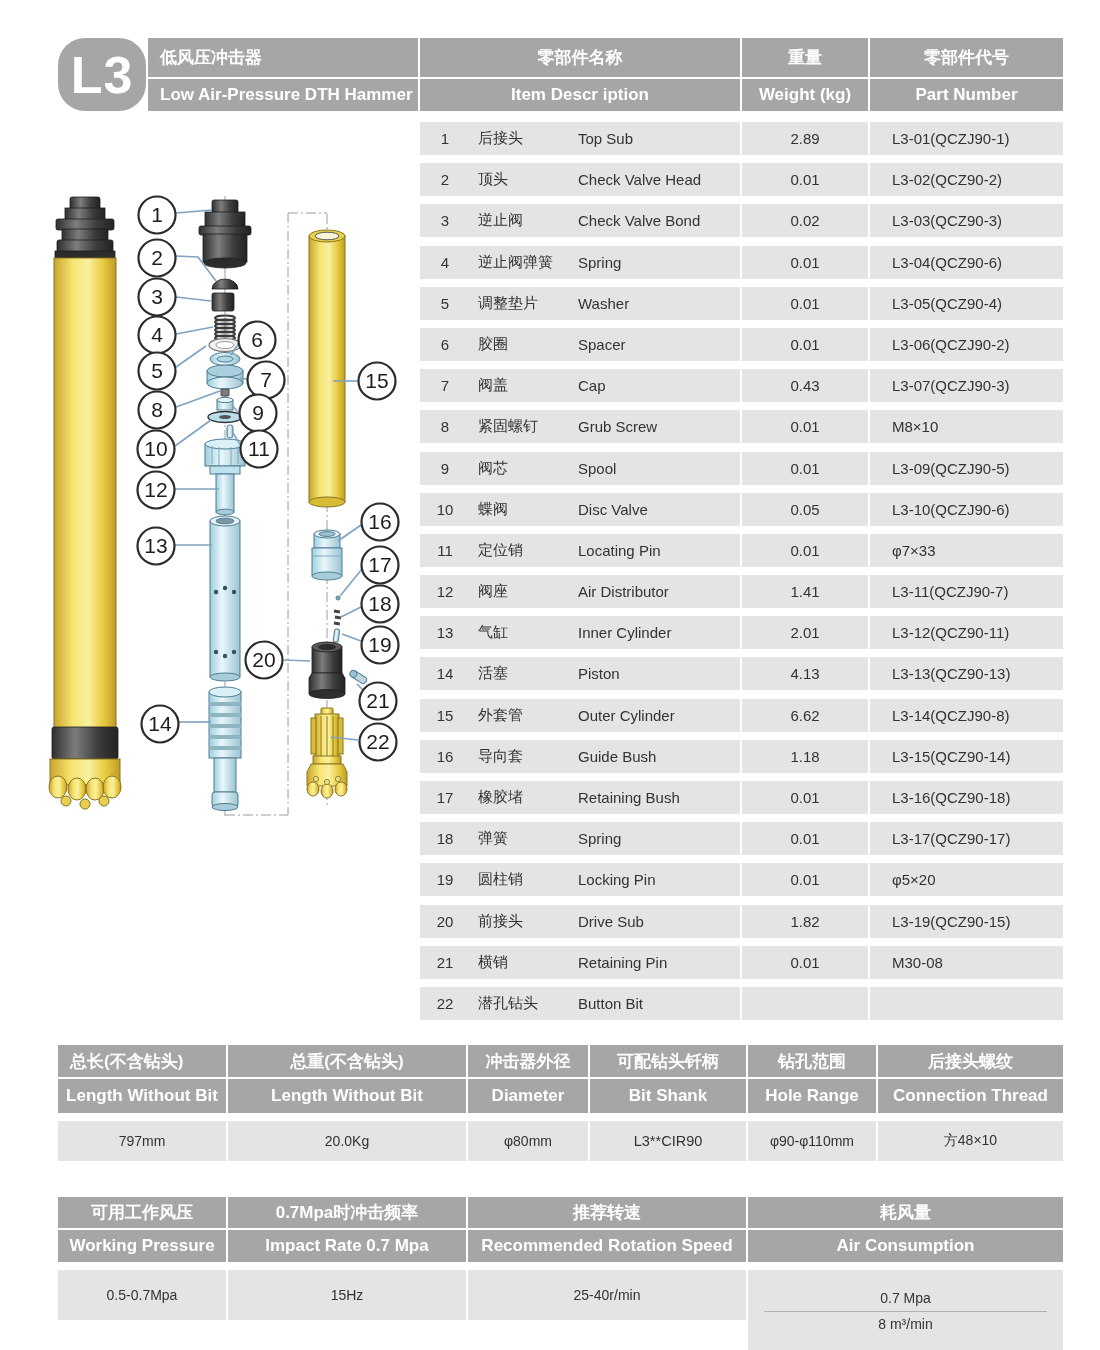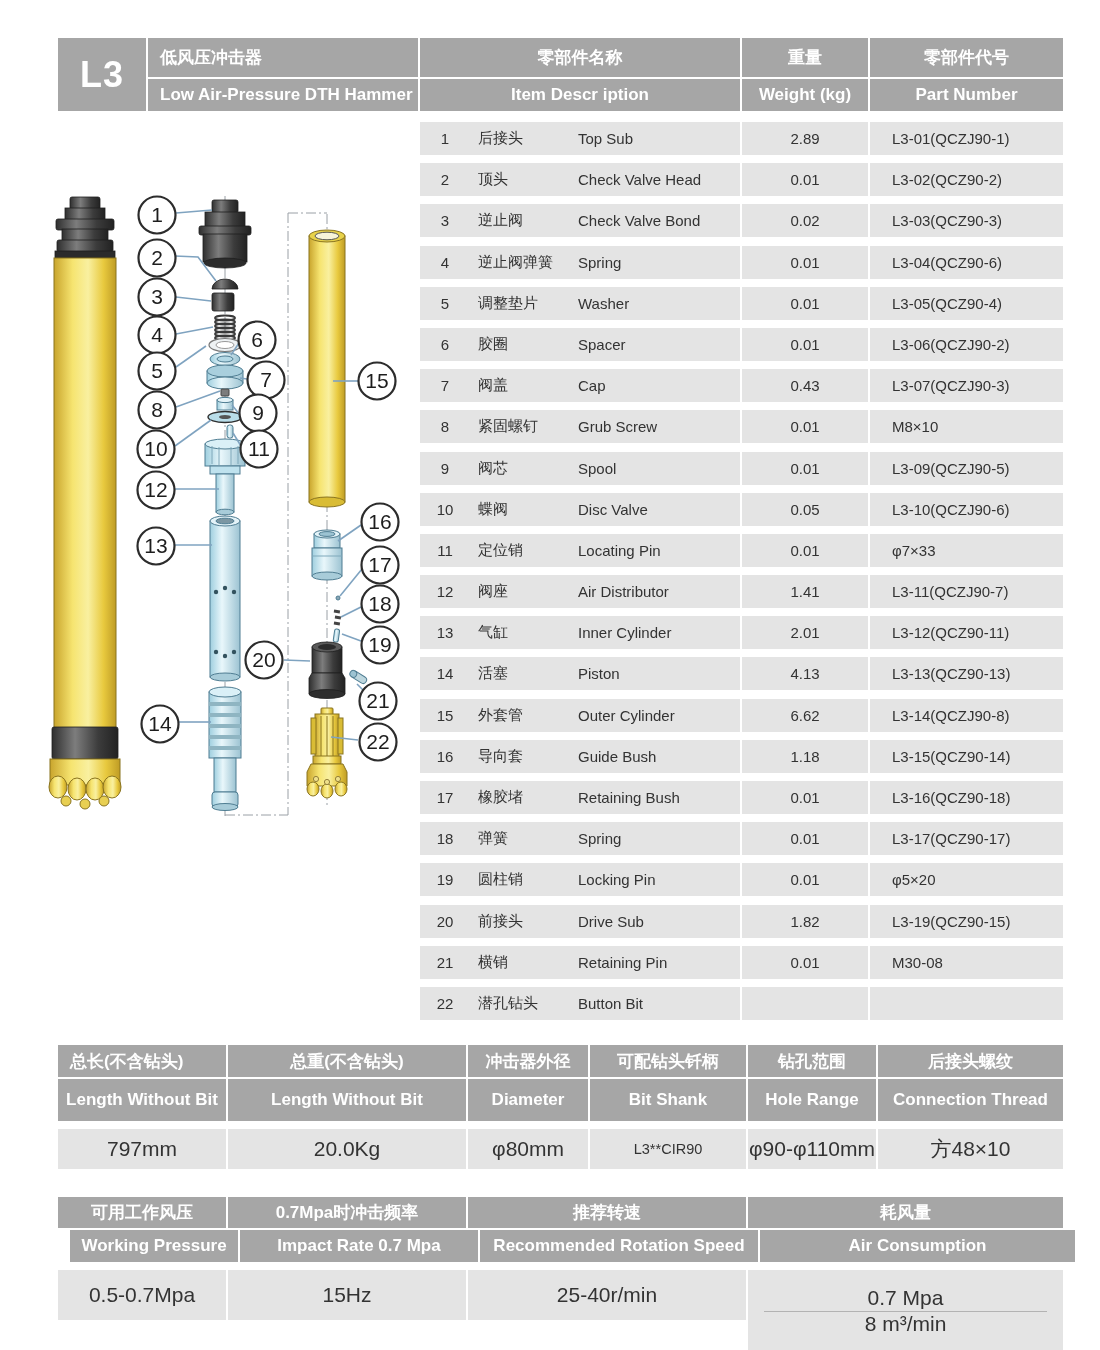"L3" .model { border-radius: none -> 27px; font-size: 36px -> 52px }
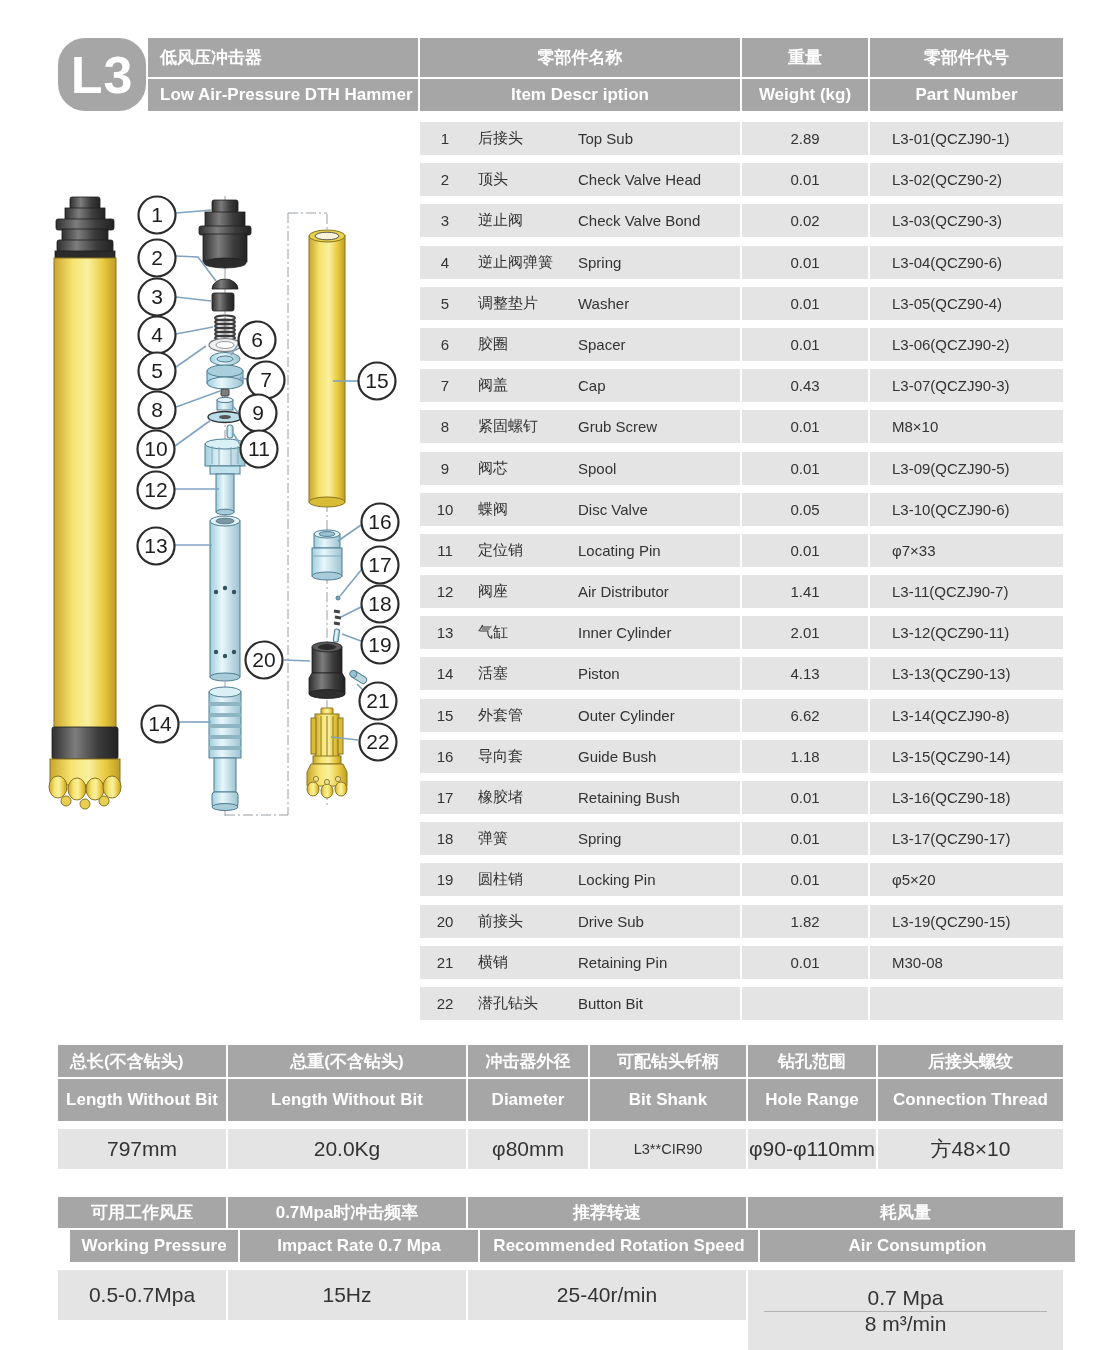"Length Without Bit" .sen { height: 42px -> 34px }
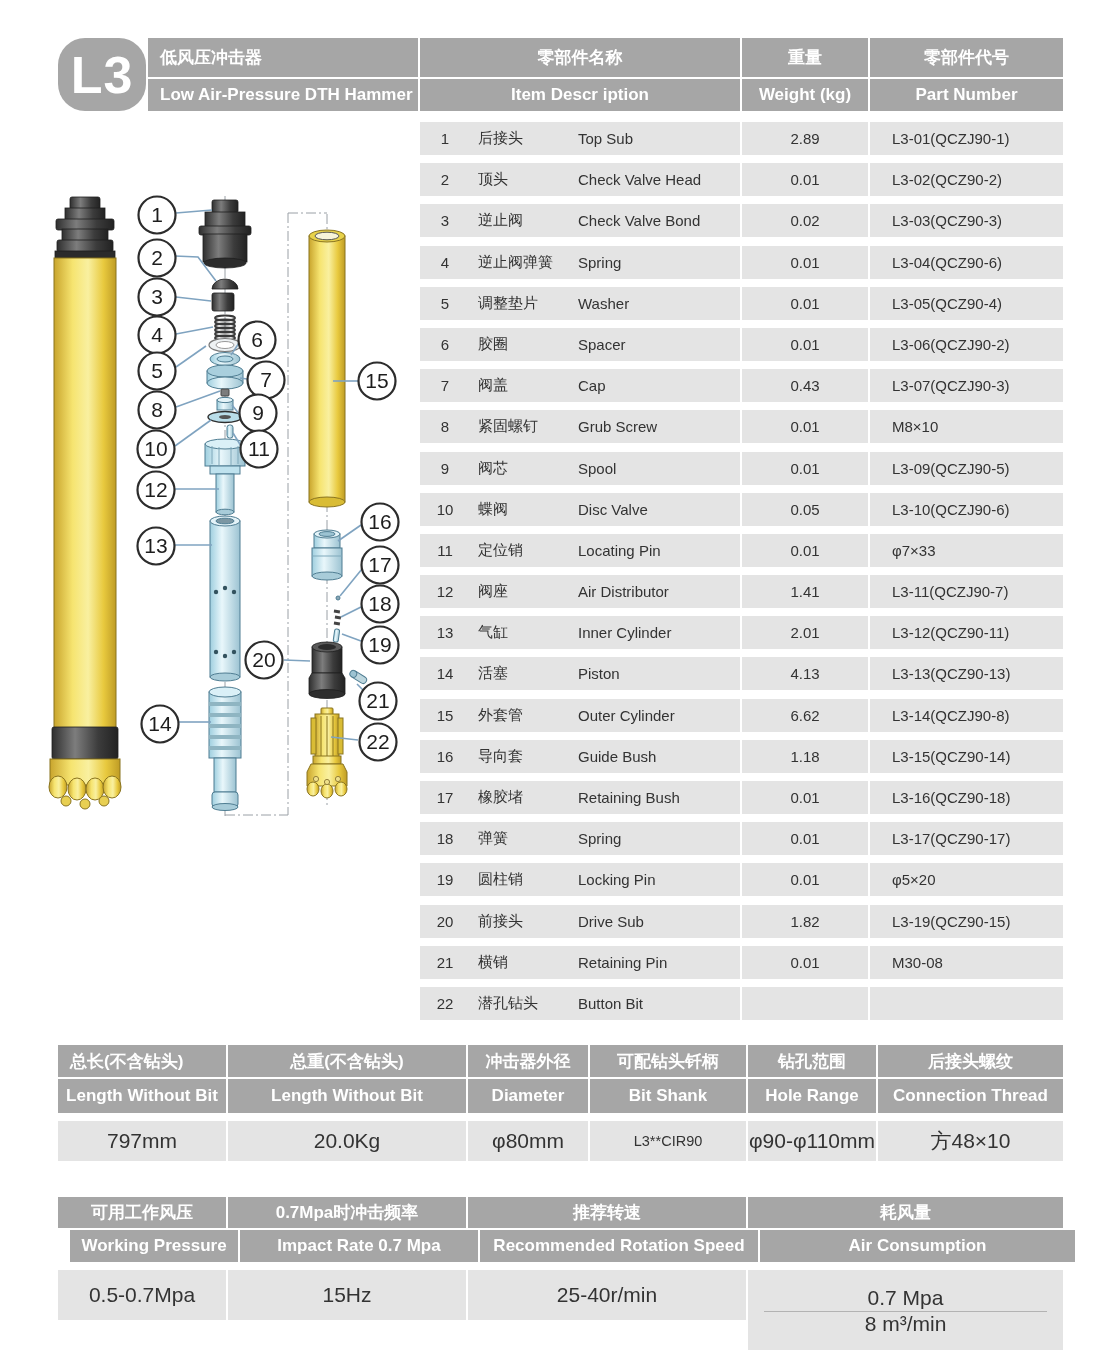"797mm" .vcell { font-size: 21px -> 14px }
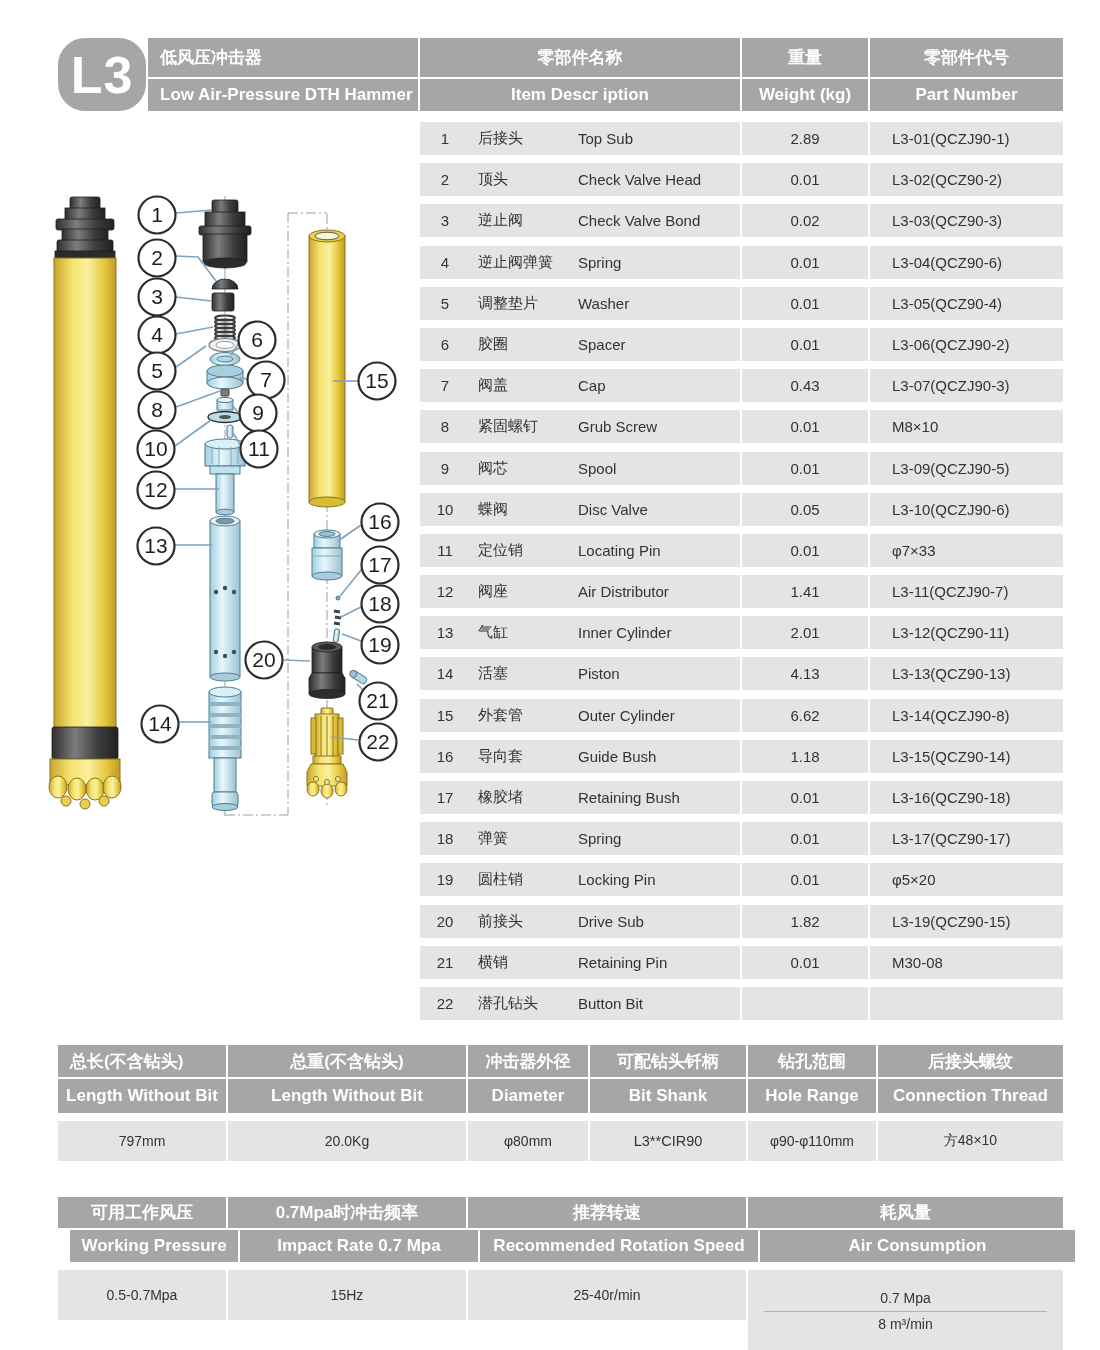"Working Pressure" .s2 .sen { margin-left: 12px -> none }
